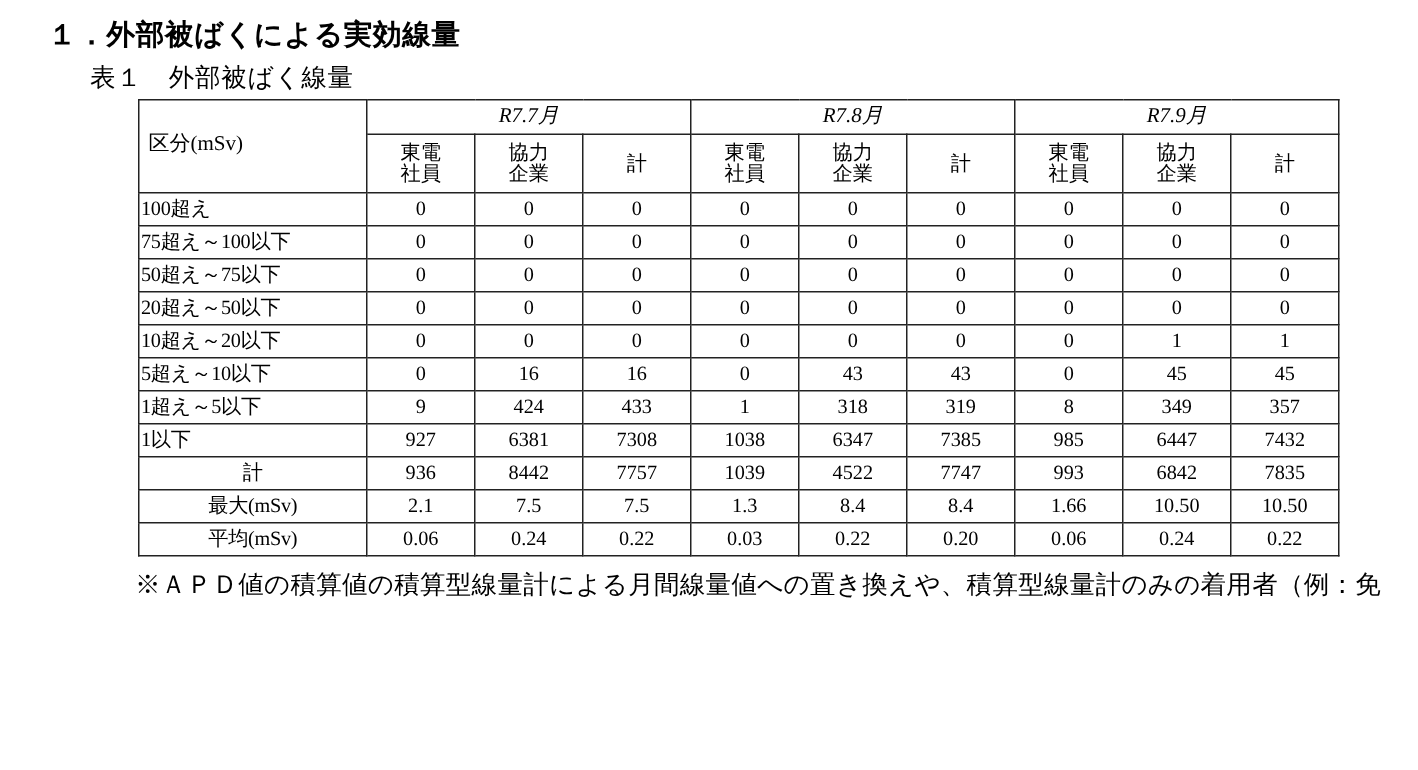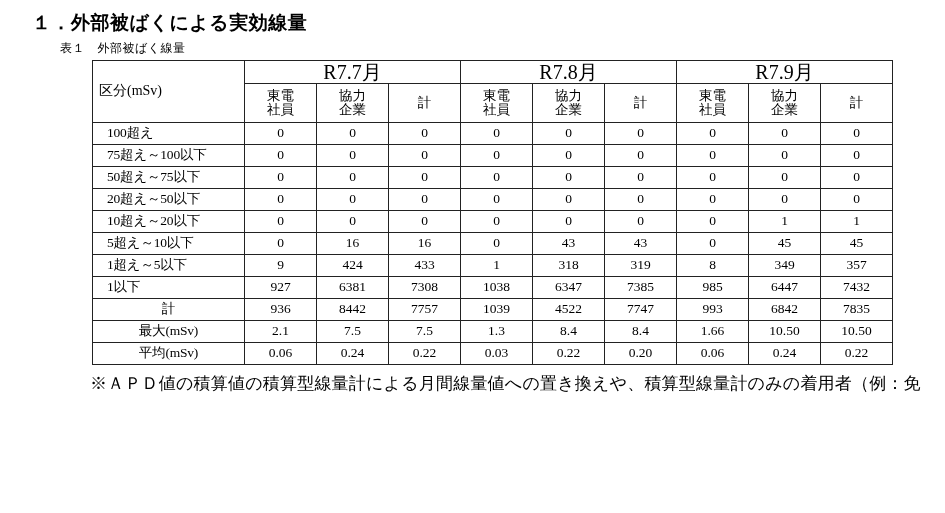"表１ 外部被ばく線量" .table-caption { font-size: 12px -> 17px }
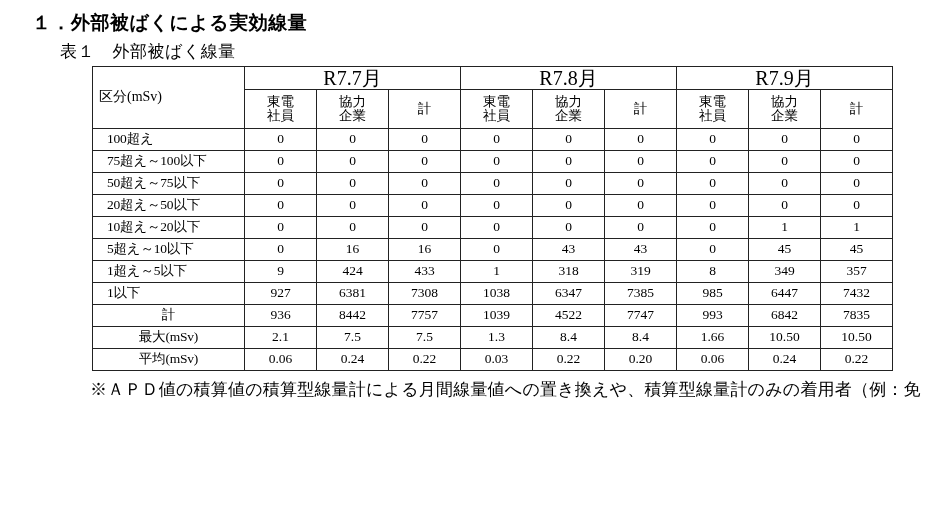"R7.7月" table.dose th.month { font-size: 20px -> 14px; font-style: none -> italic }
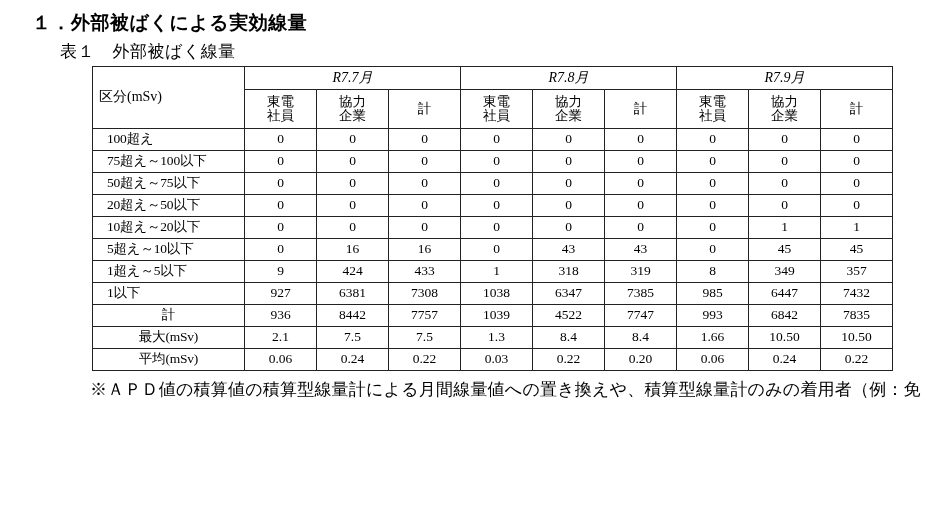"100超え" table.dose td.rowlabel { padding-left: 14px -> 1px }
